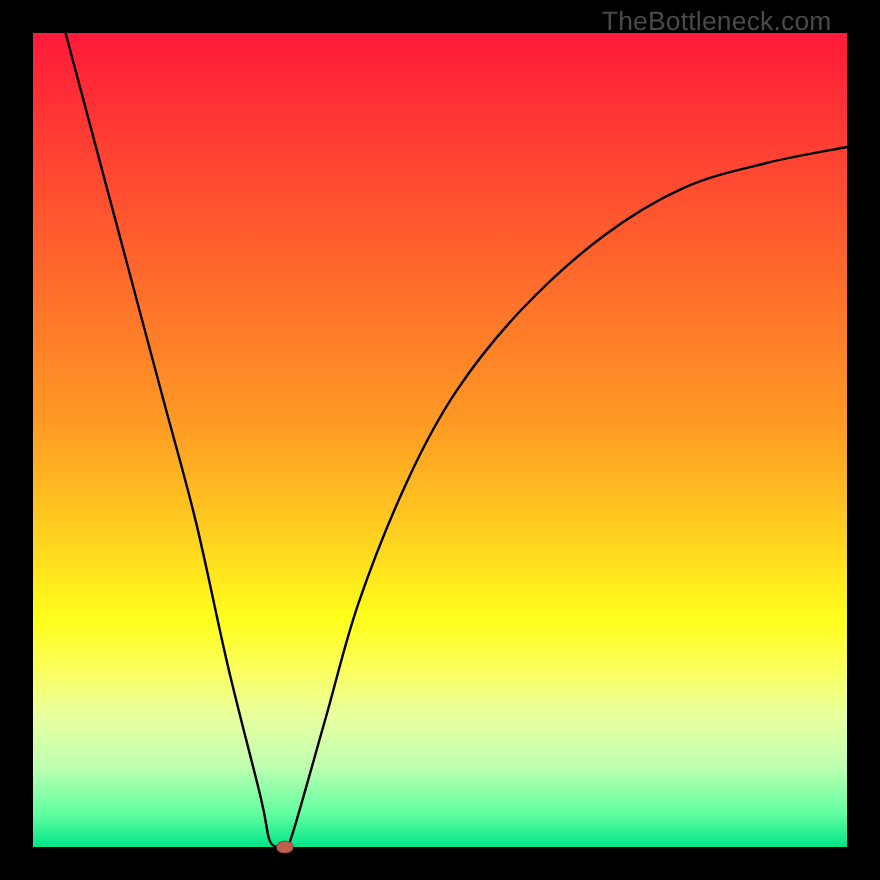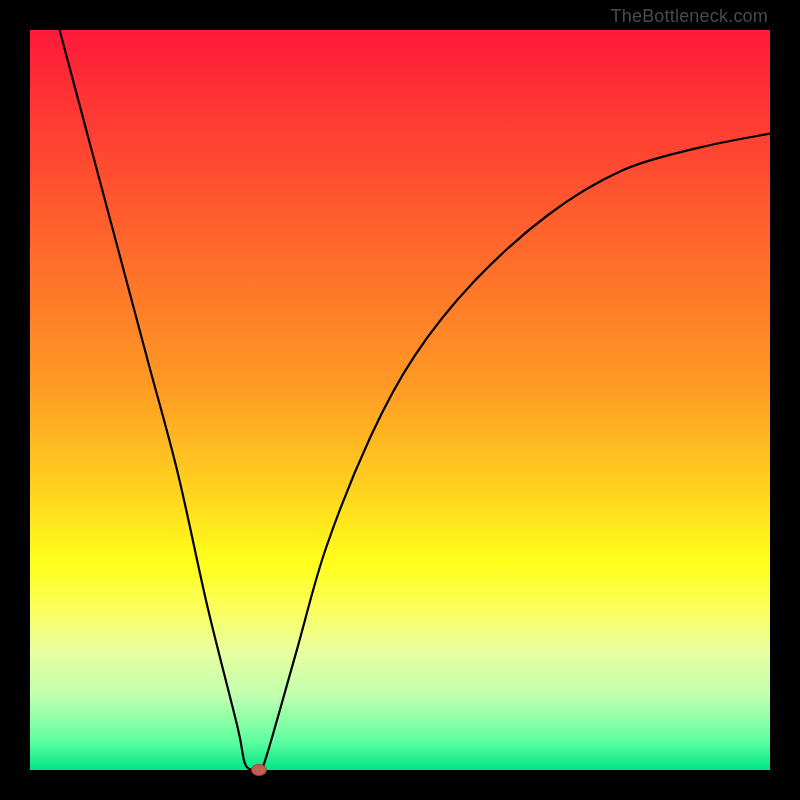"TheBottleneck.com" .watermark { font-size: 18px -> 24px; right: 32px -> 44px }
